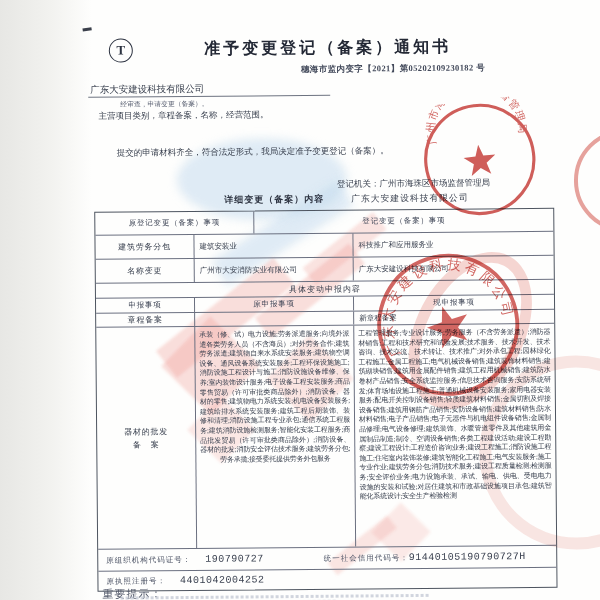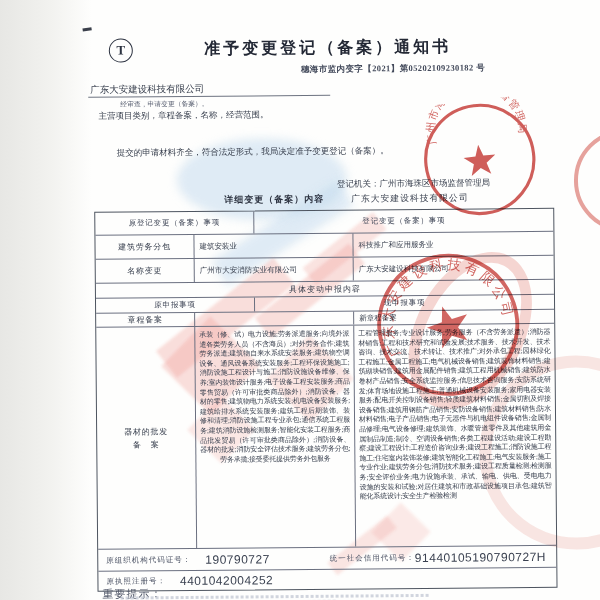"申报事项" div.c1 { html: none -> <div>申报事项</div> }
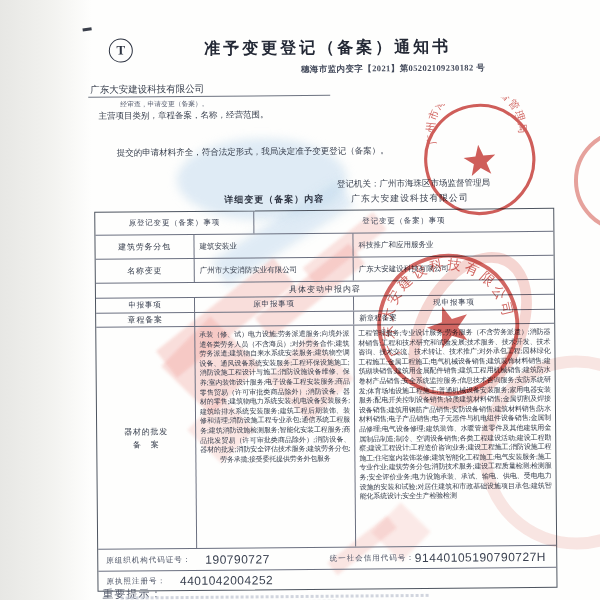"190790727" .idrow .num { font-family: Liberation Sans, sans-serif -> Liberation Mono, monospace; font-size: 12px -> 10px }
